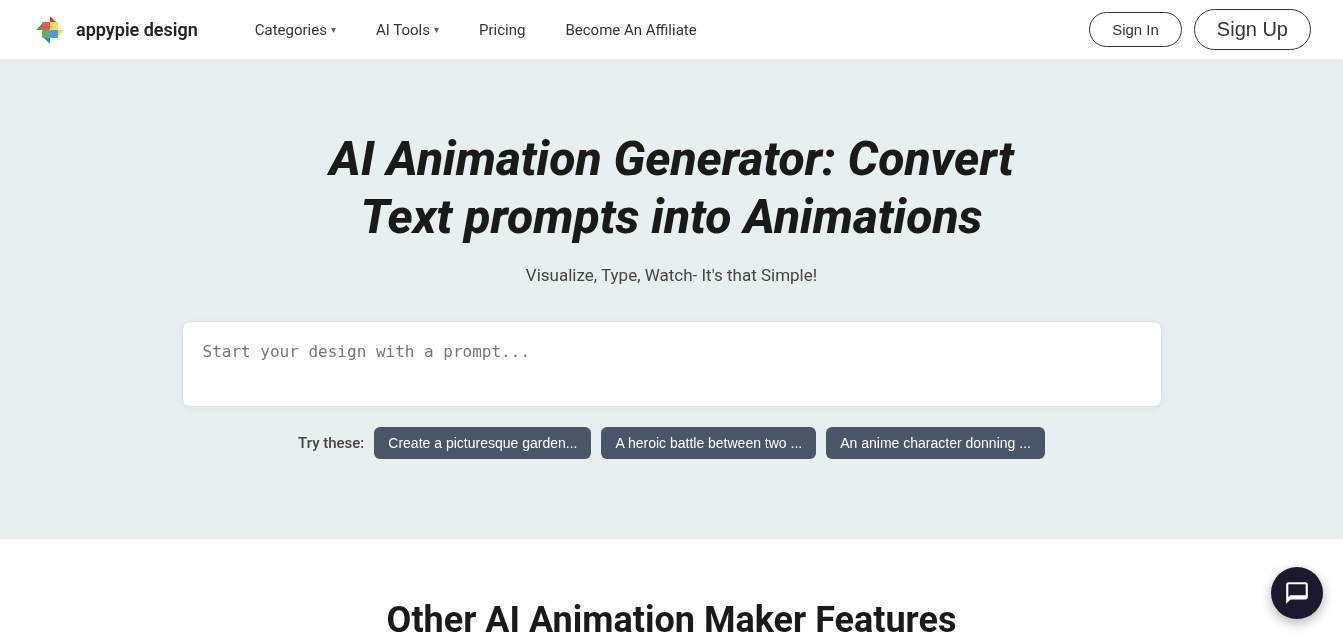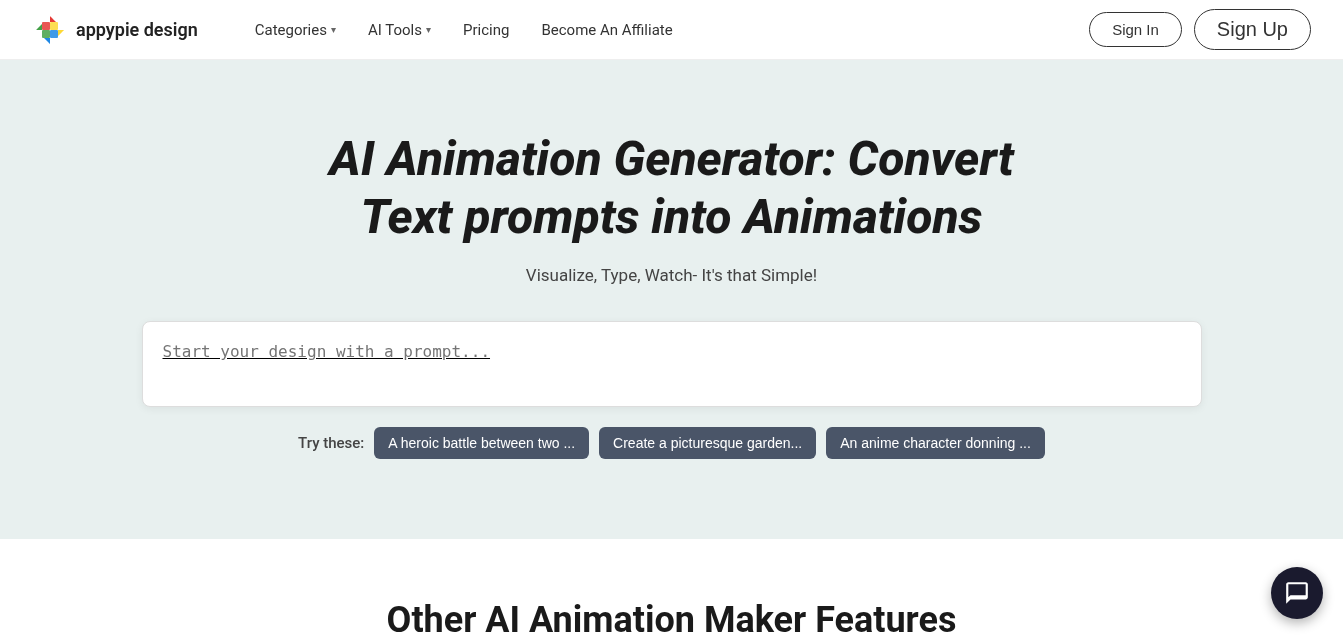"Categories" .nav-links { gap: 4px -> 12px }
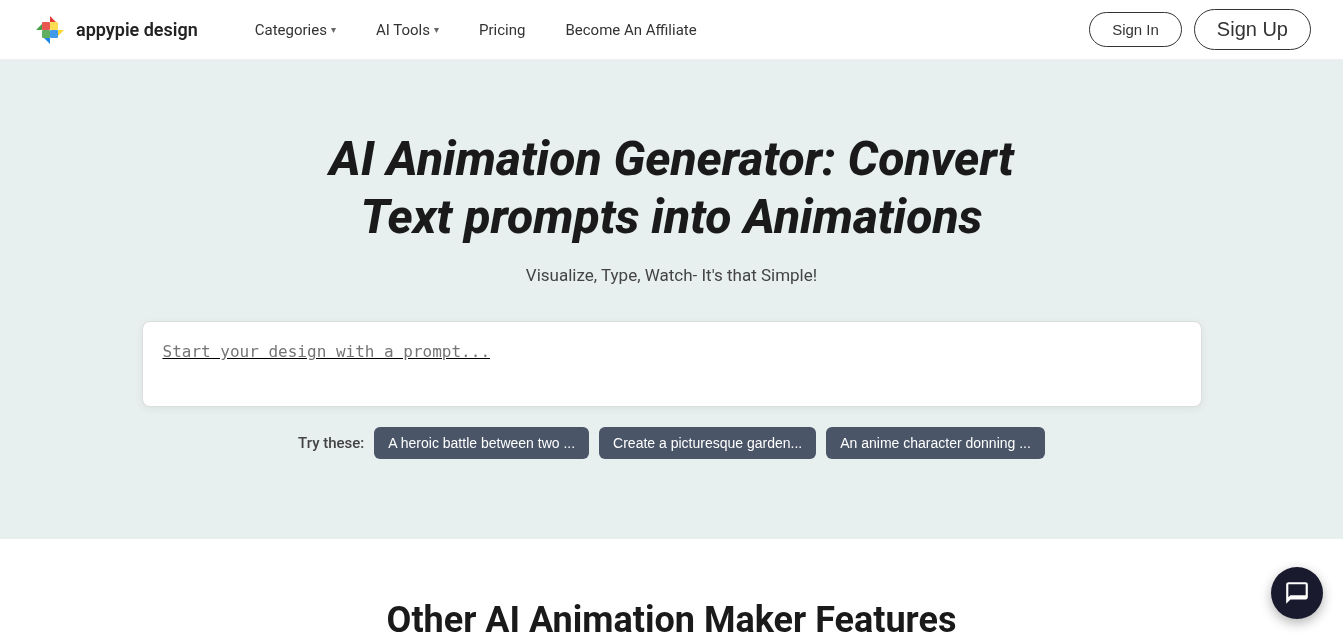"Start your design with a" .prompt-box { text-decoration: underline -> none; width: 1060px -> 980px }
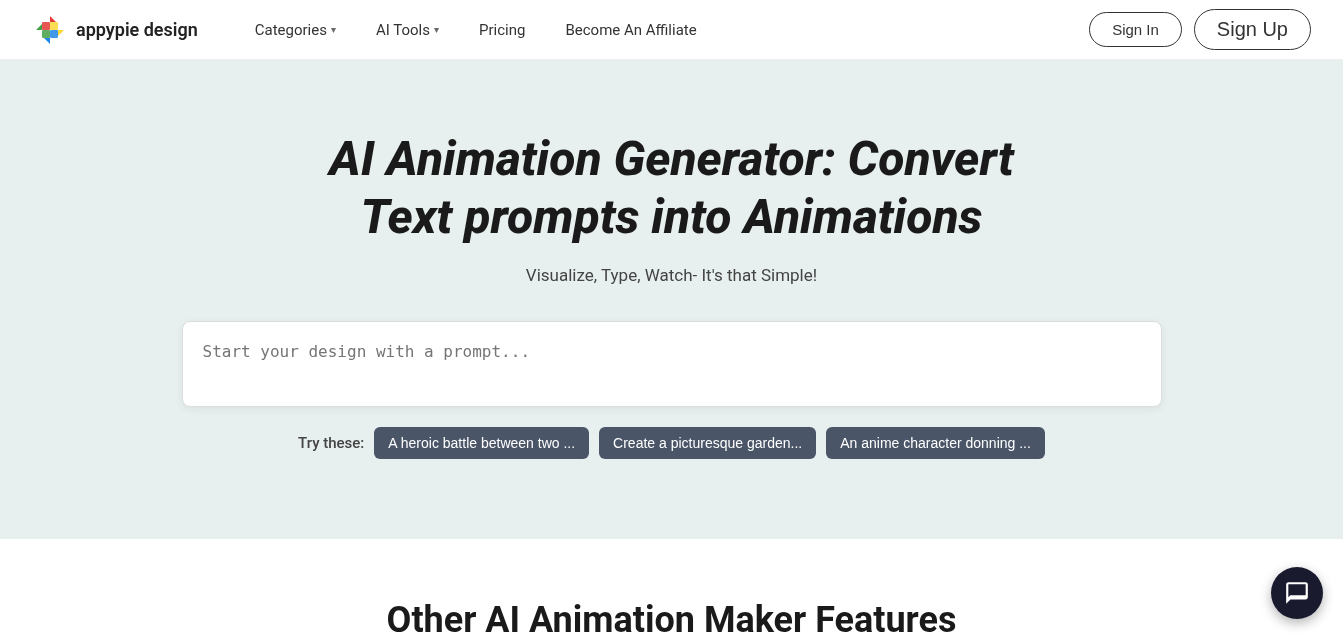"A heroic battle between two" button.suggestion-btn { order: before "Create a picturesque garden..." -> after "Create a picturesque garden..." }
